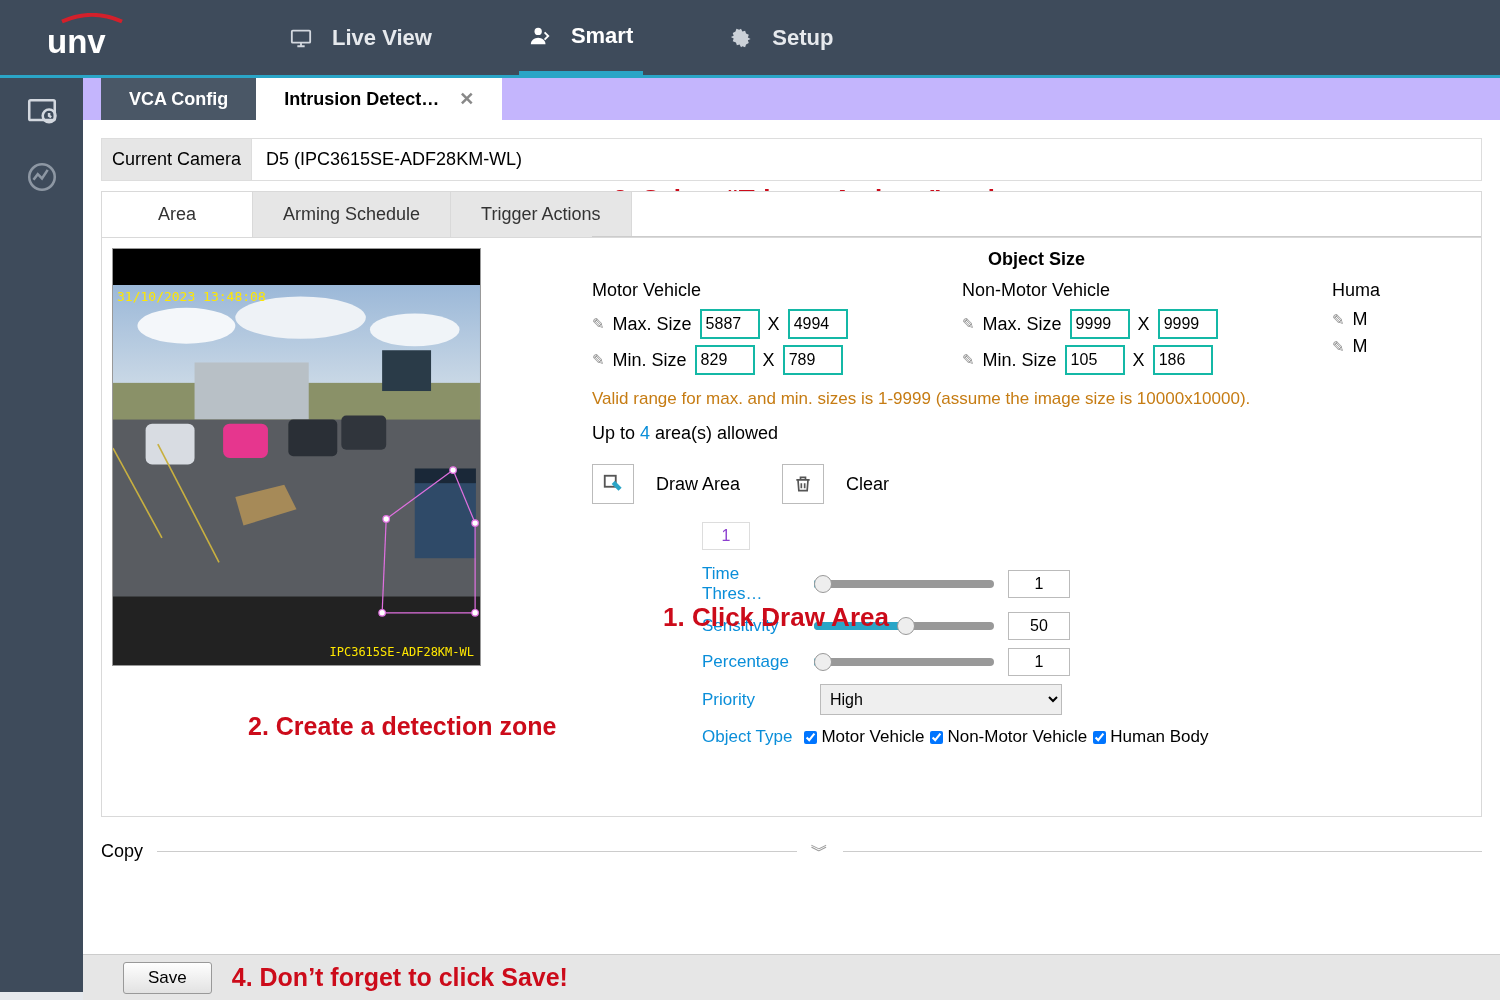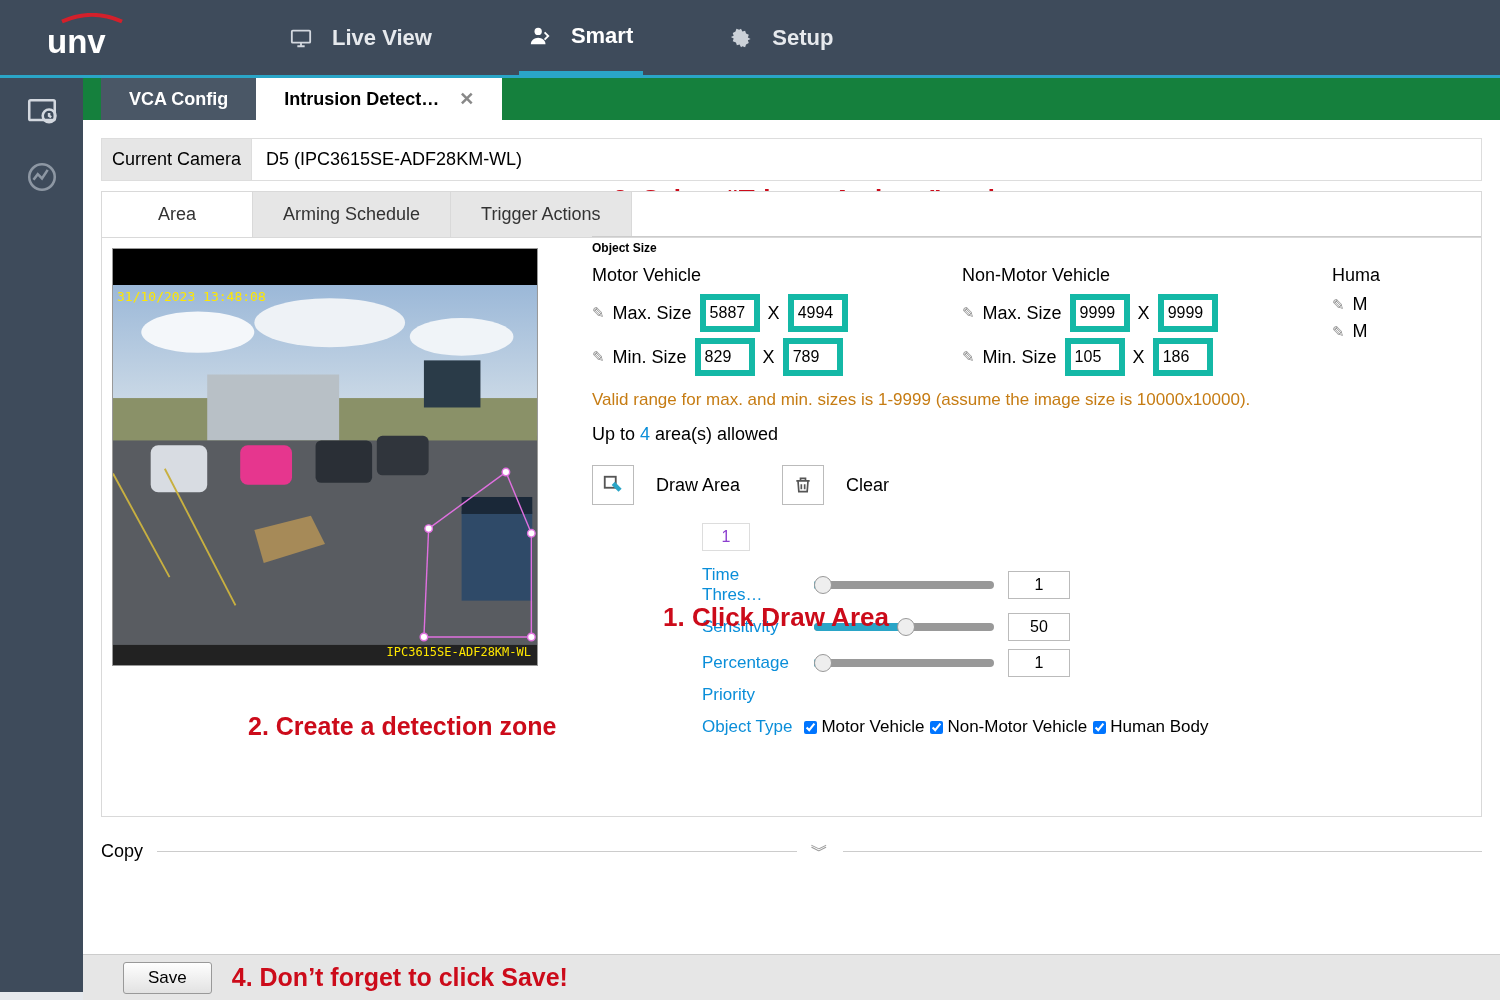"VCA Config" .tabstrip { background: #15803d -> #c4b5fd }
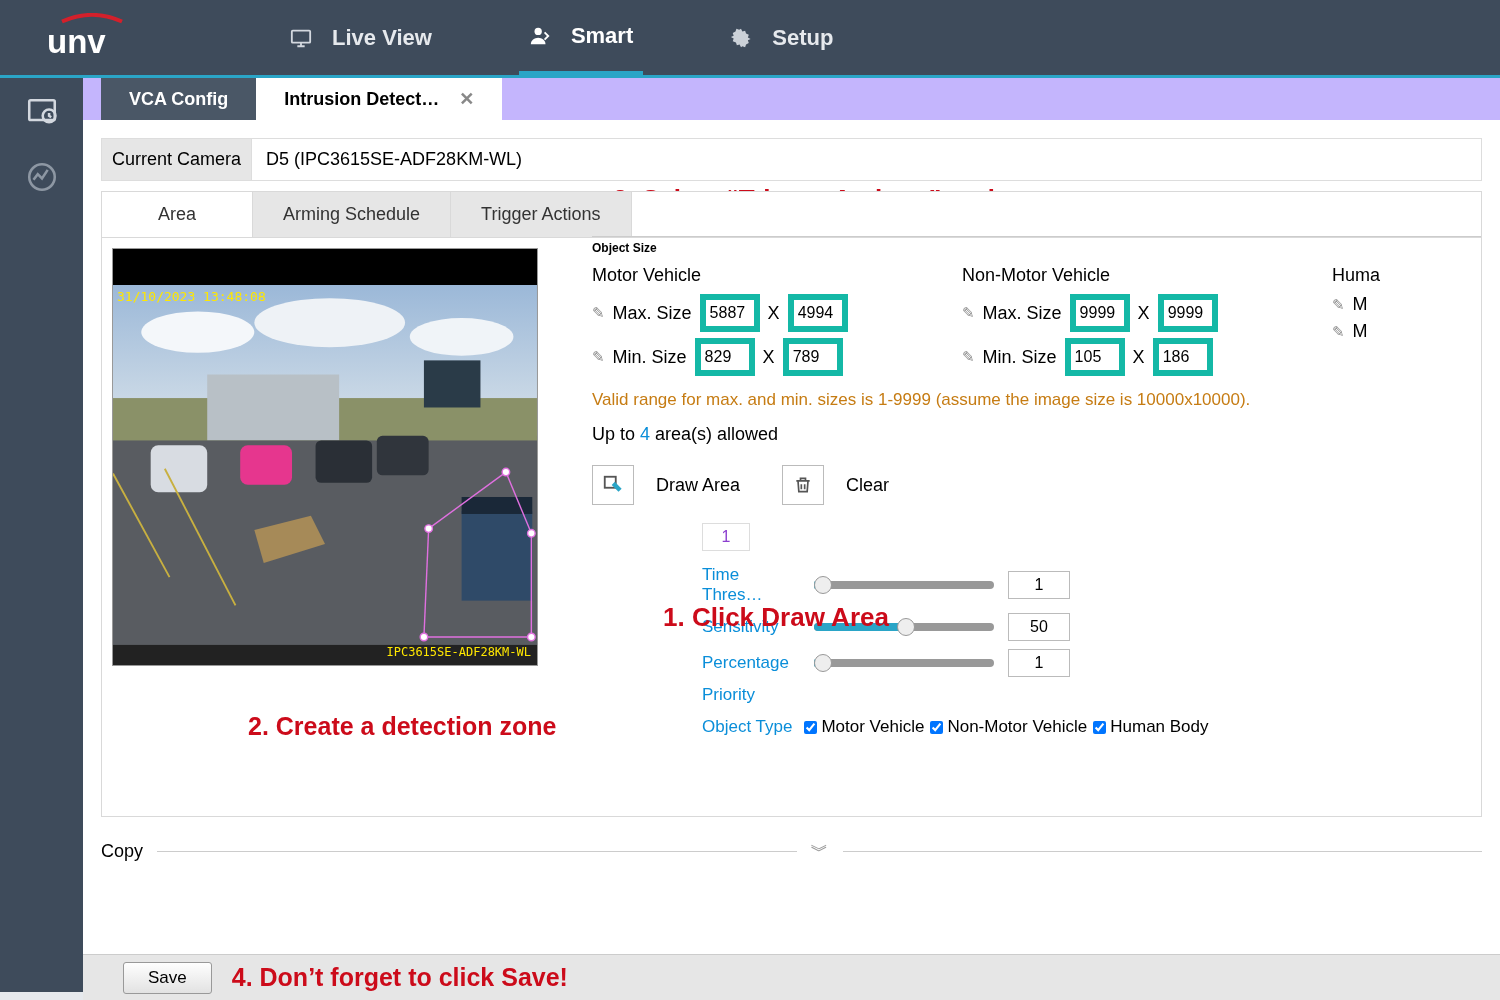"Object Size" .fset-title { font-size: 12px -> 18px; padding-top: 4px -> 12px; text-align: none -> center }
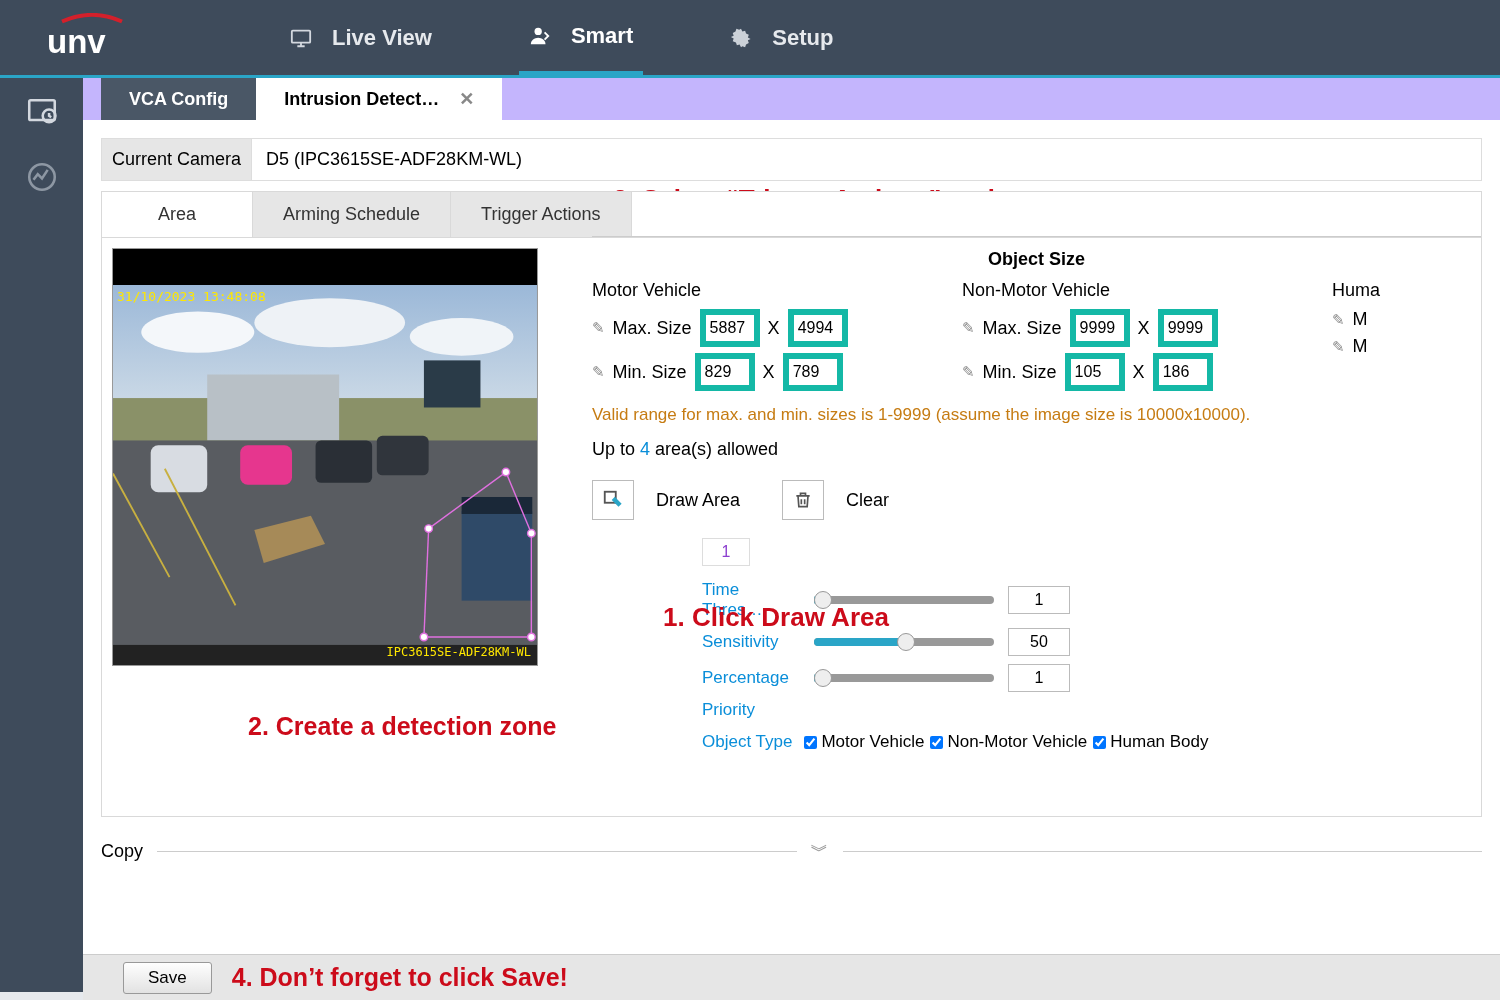"31/10/2023 13:48:08" .videoframe { width: 426px -> 369px }
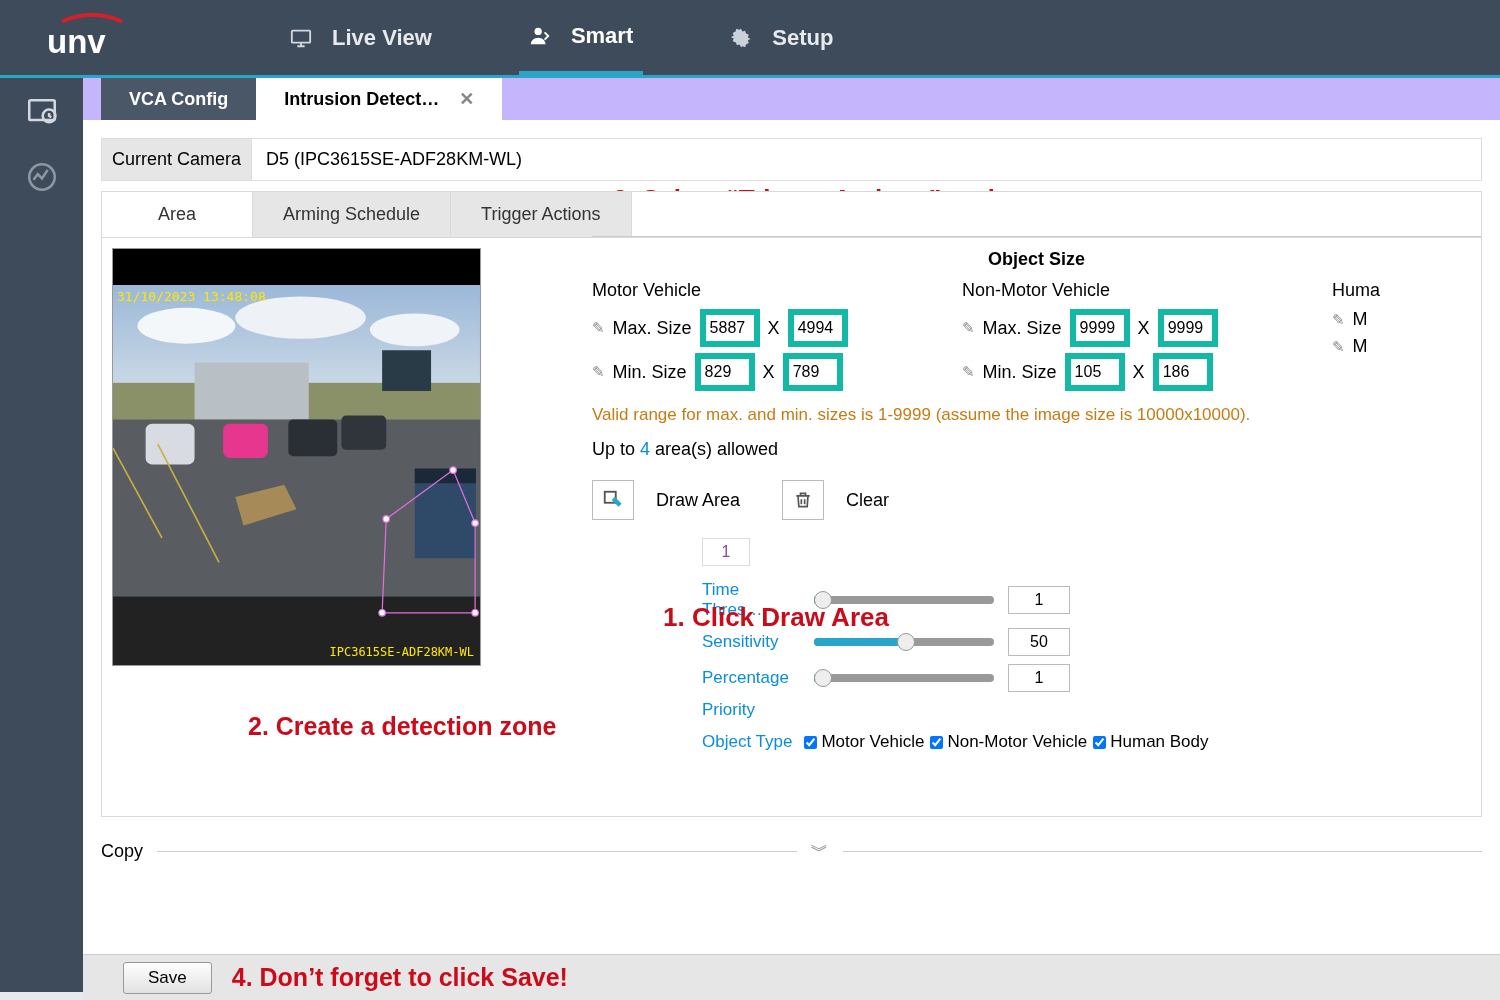"5887" .szrow input { border: 6px solid #14b8a6 -> 2px solid #14b8a6 }
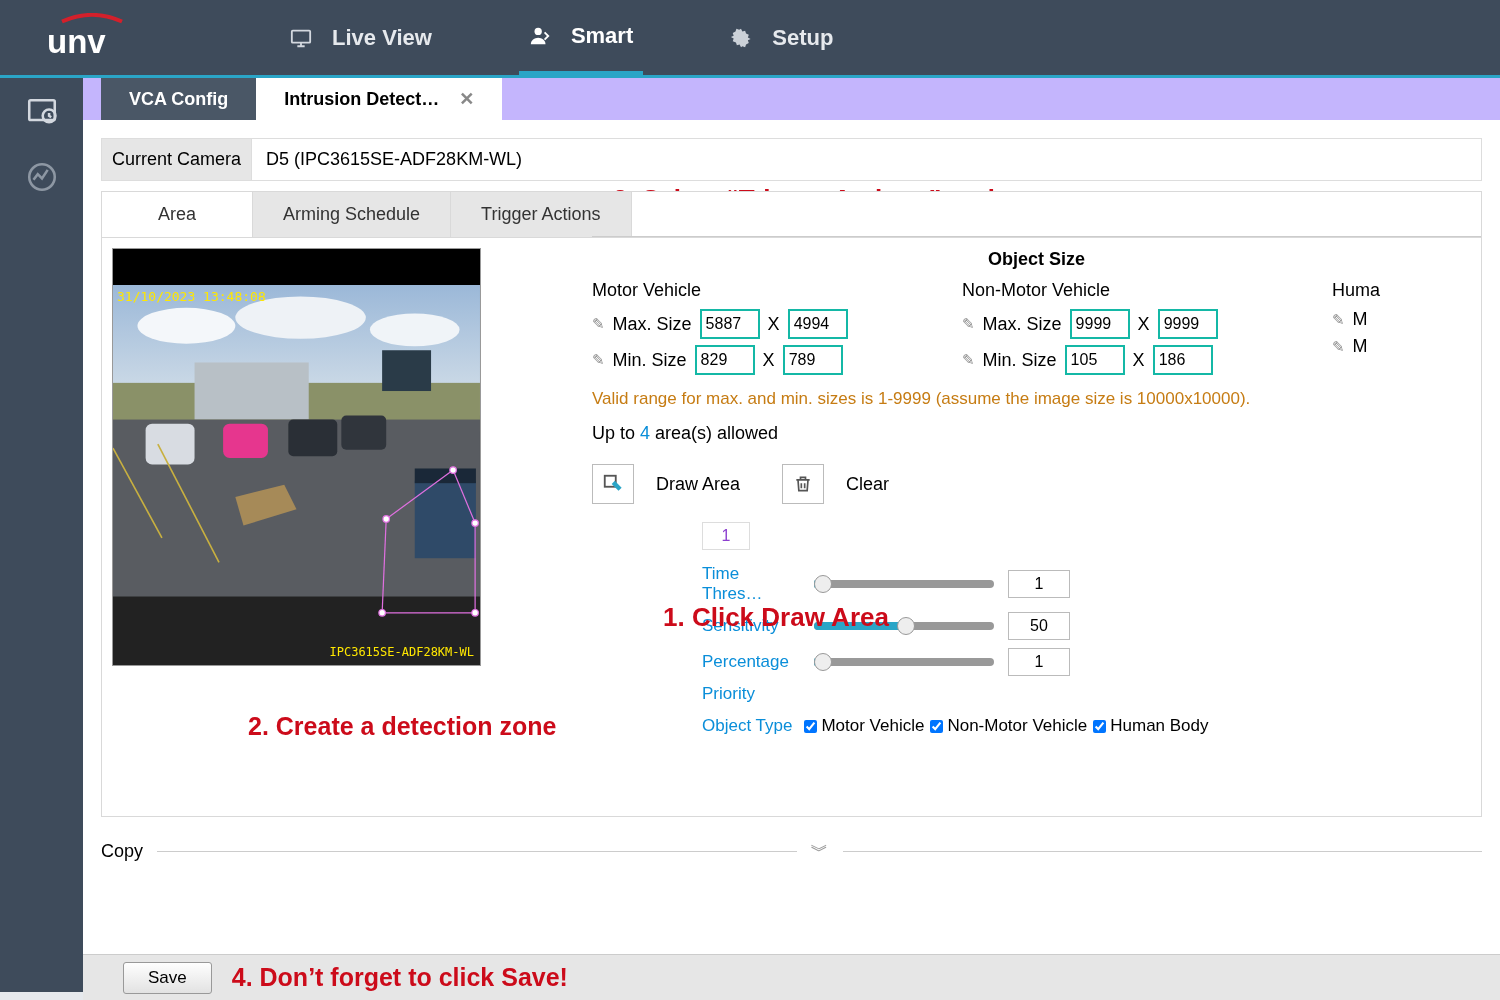"High" select { html: none -> <select><option>High</option></select> }
